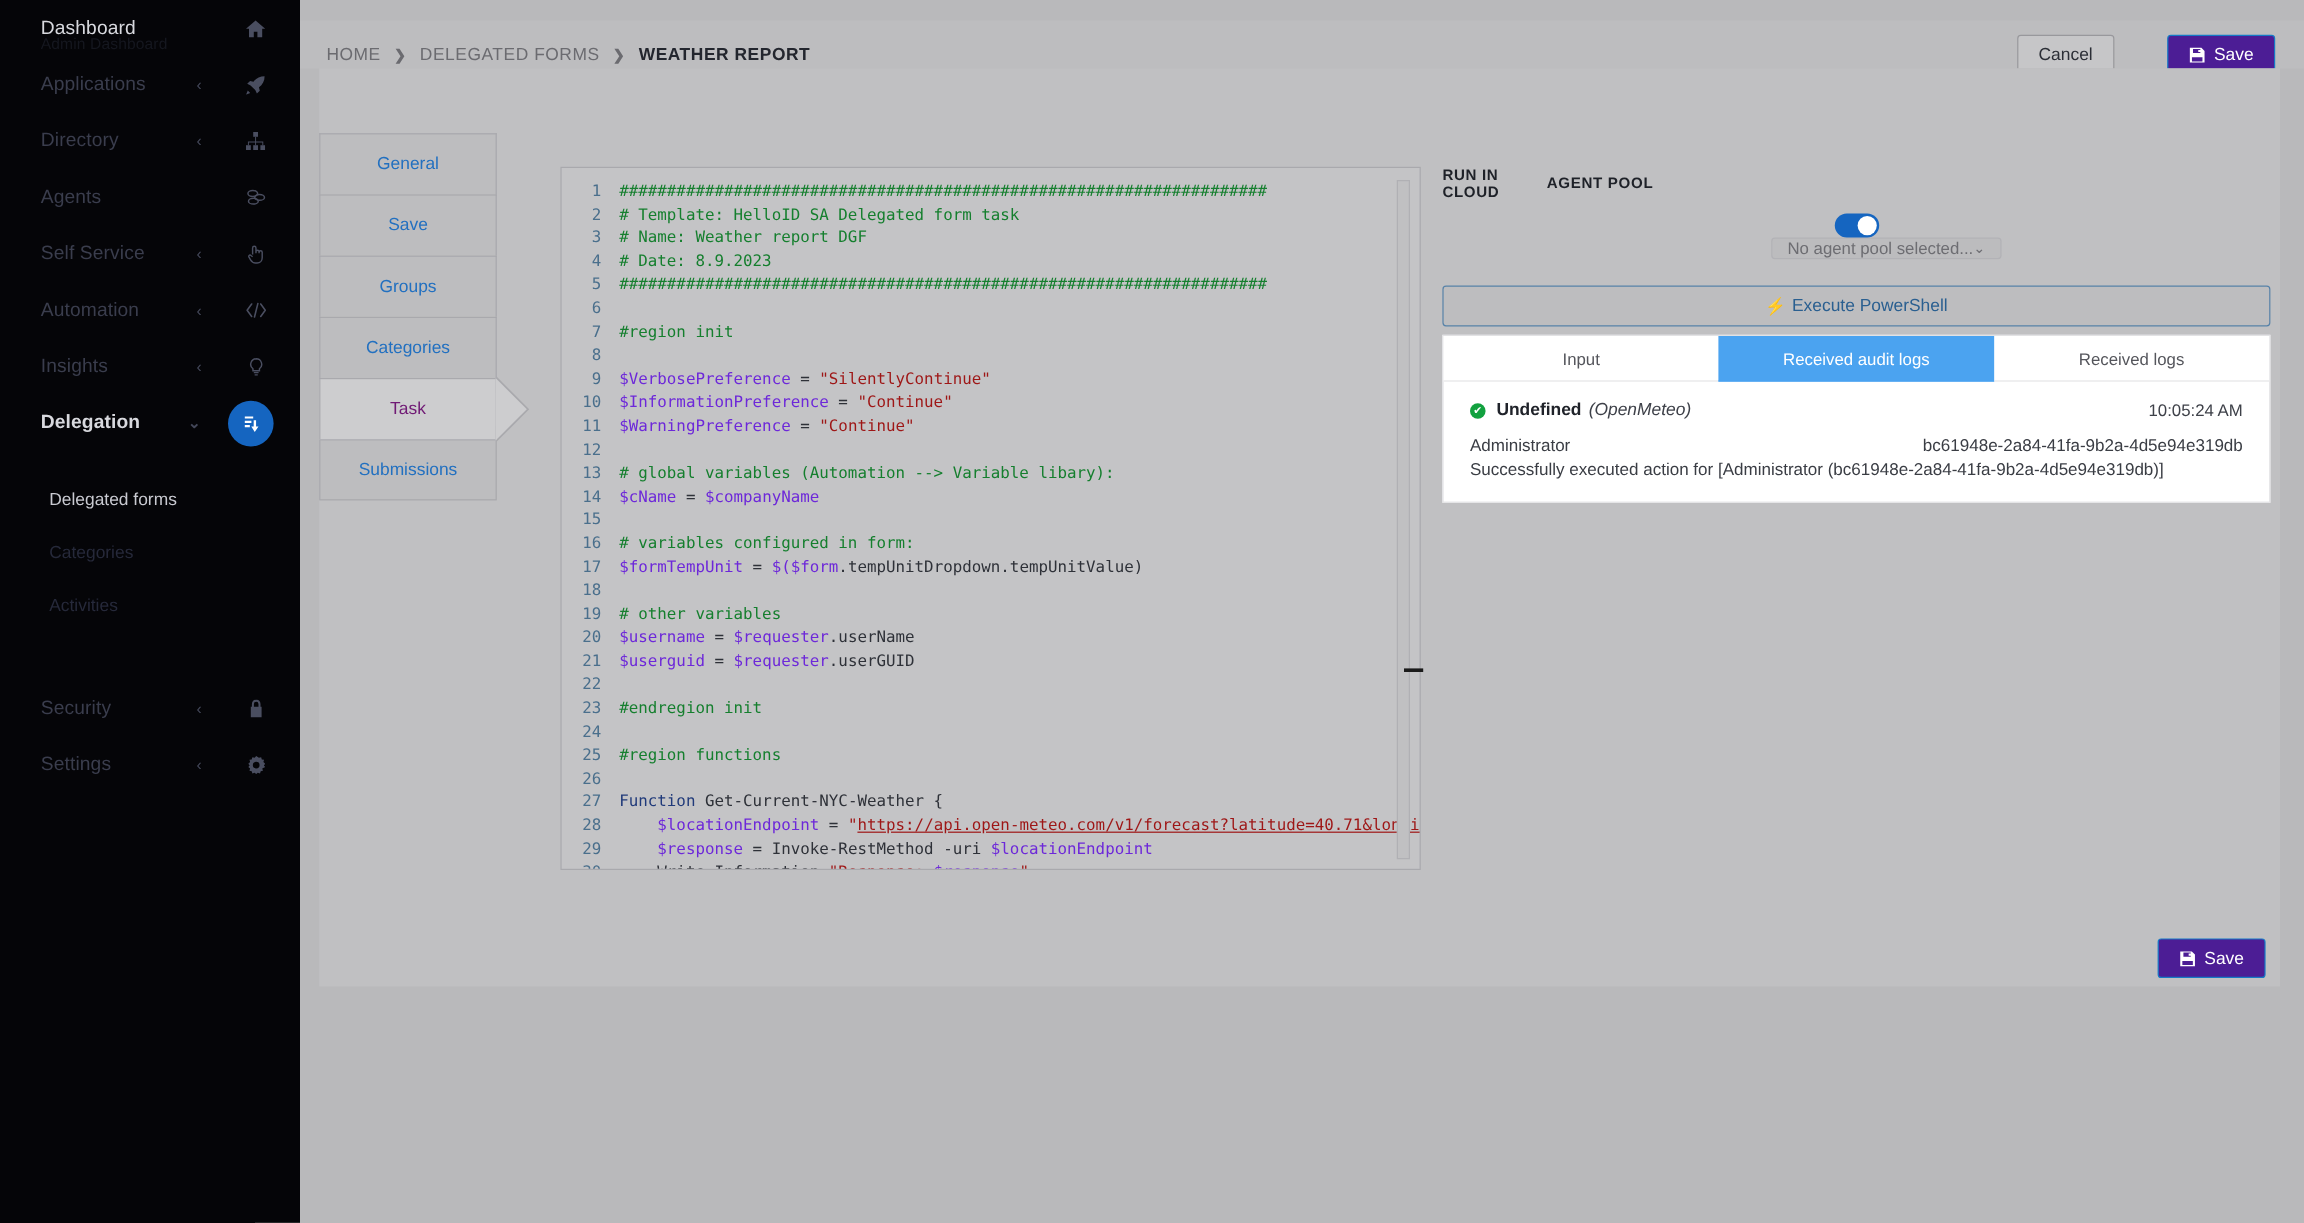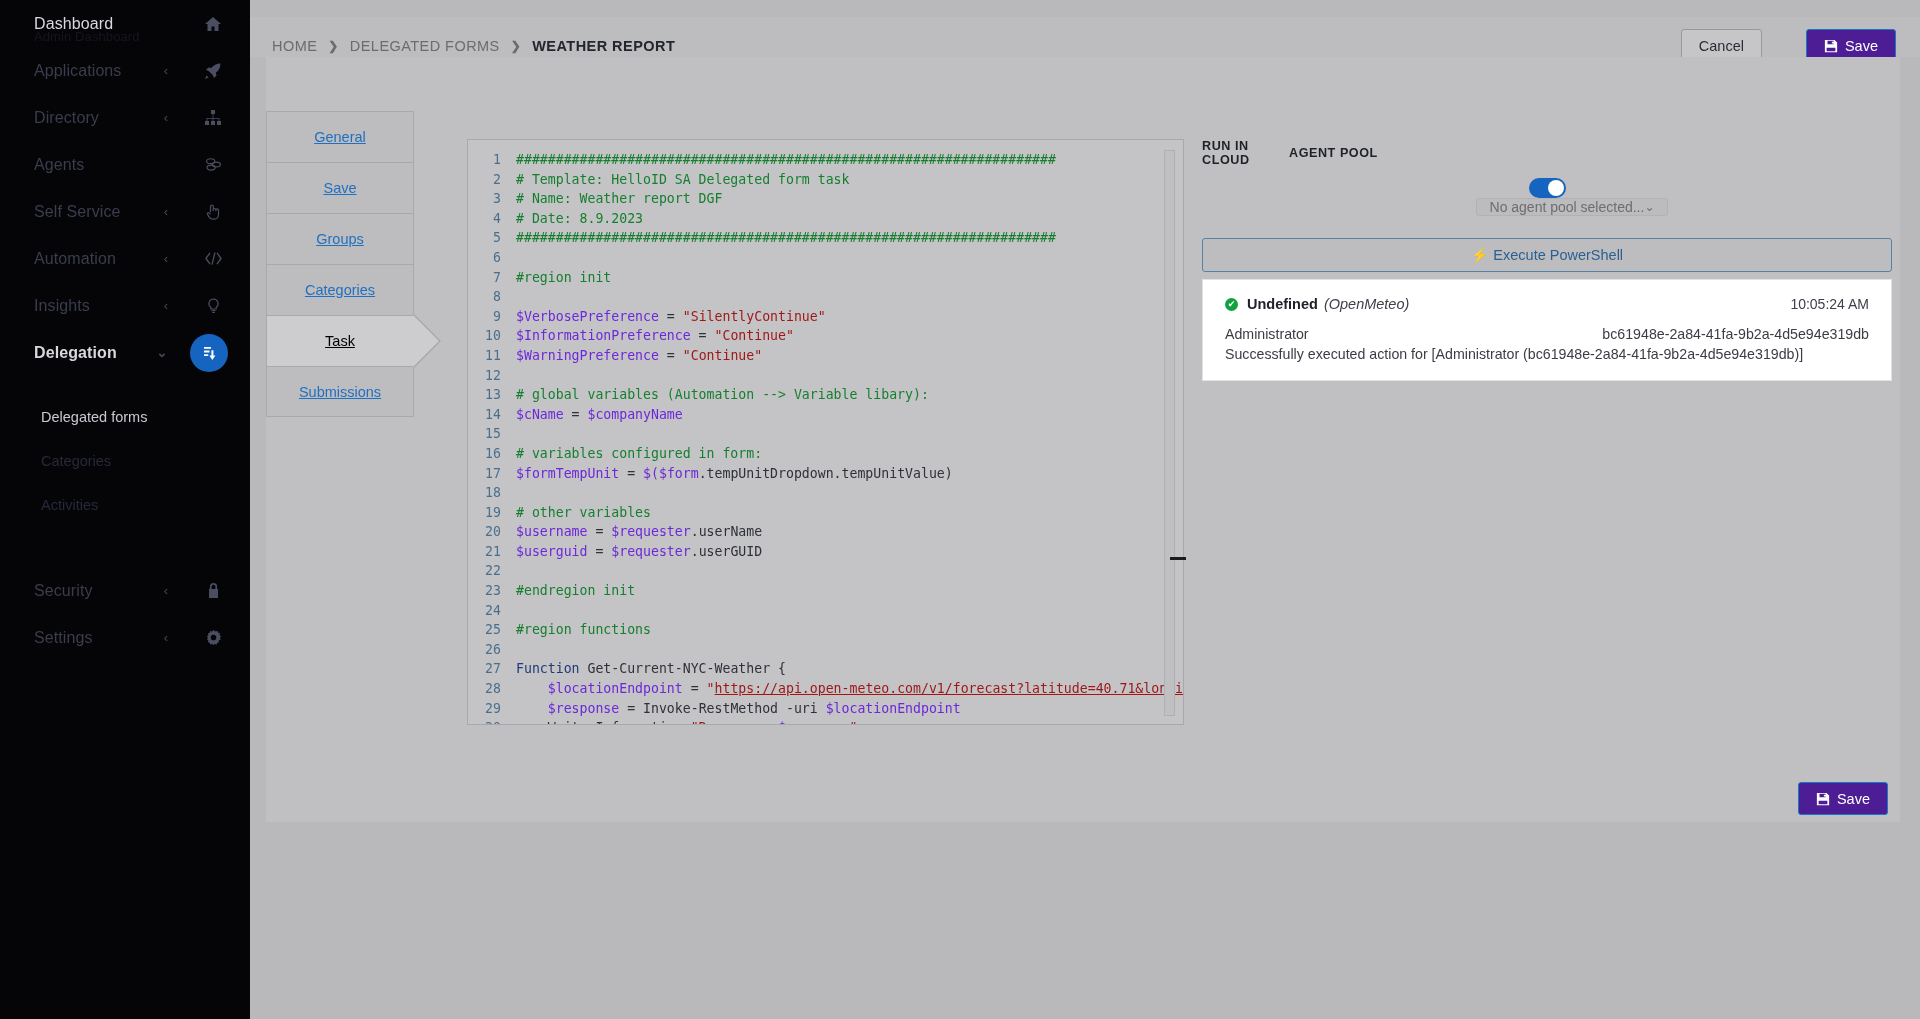"General" .vtab { text-decoration: underline -> none }
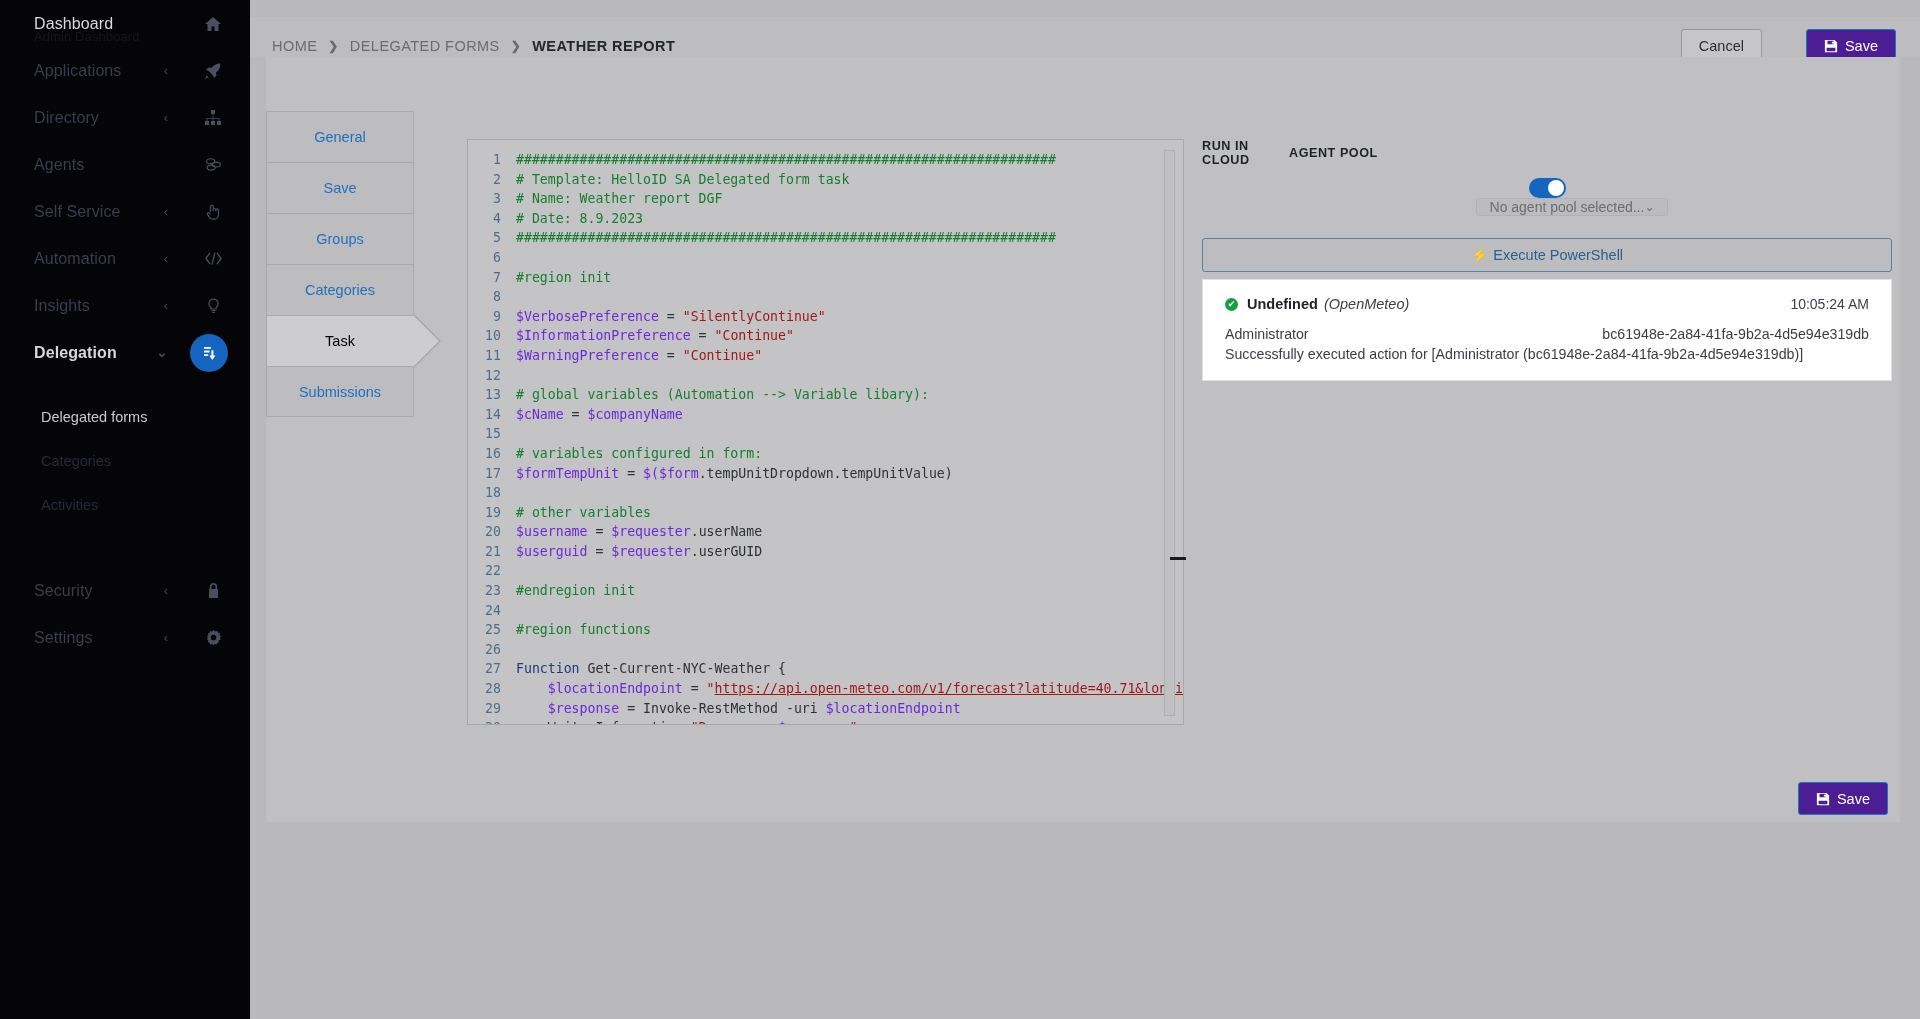"Input" div { html: none -> <div> <div> <span>Input</span> </div> <div> <span>Received audit logs</span> </div> <div> <span>Received logs</span> </div> </div> }
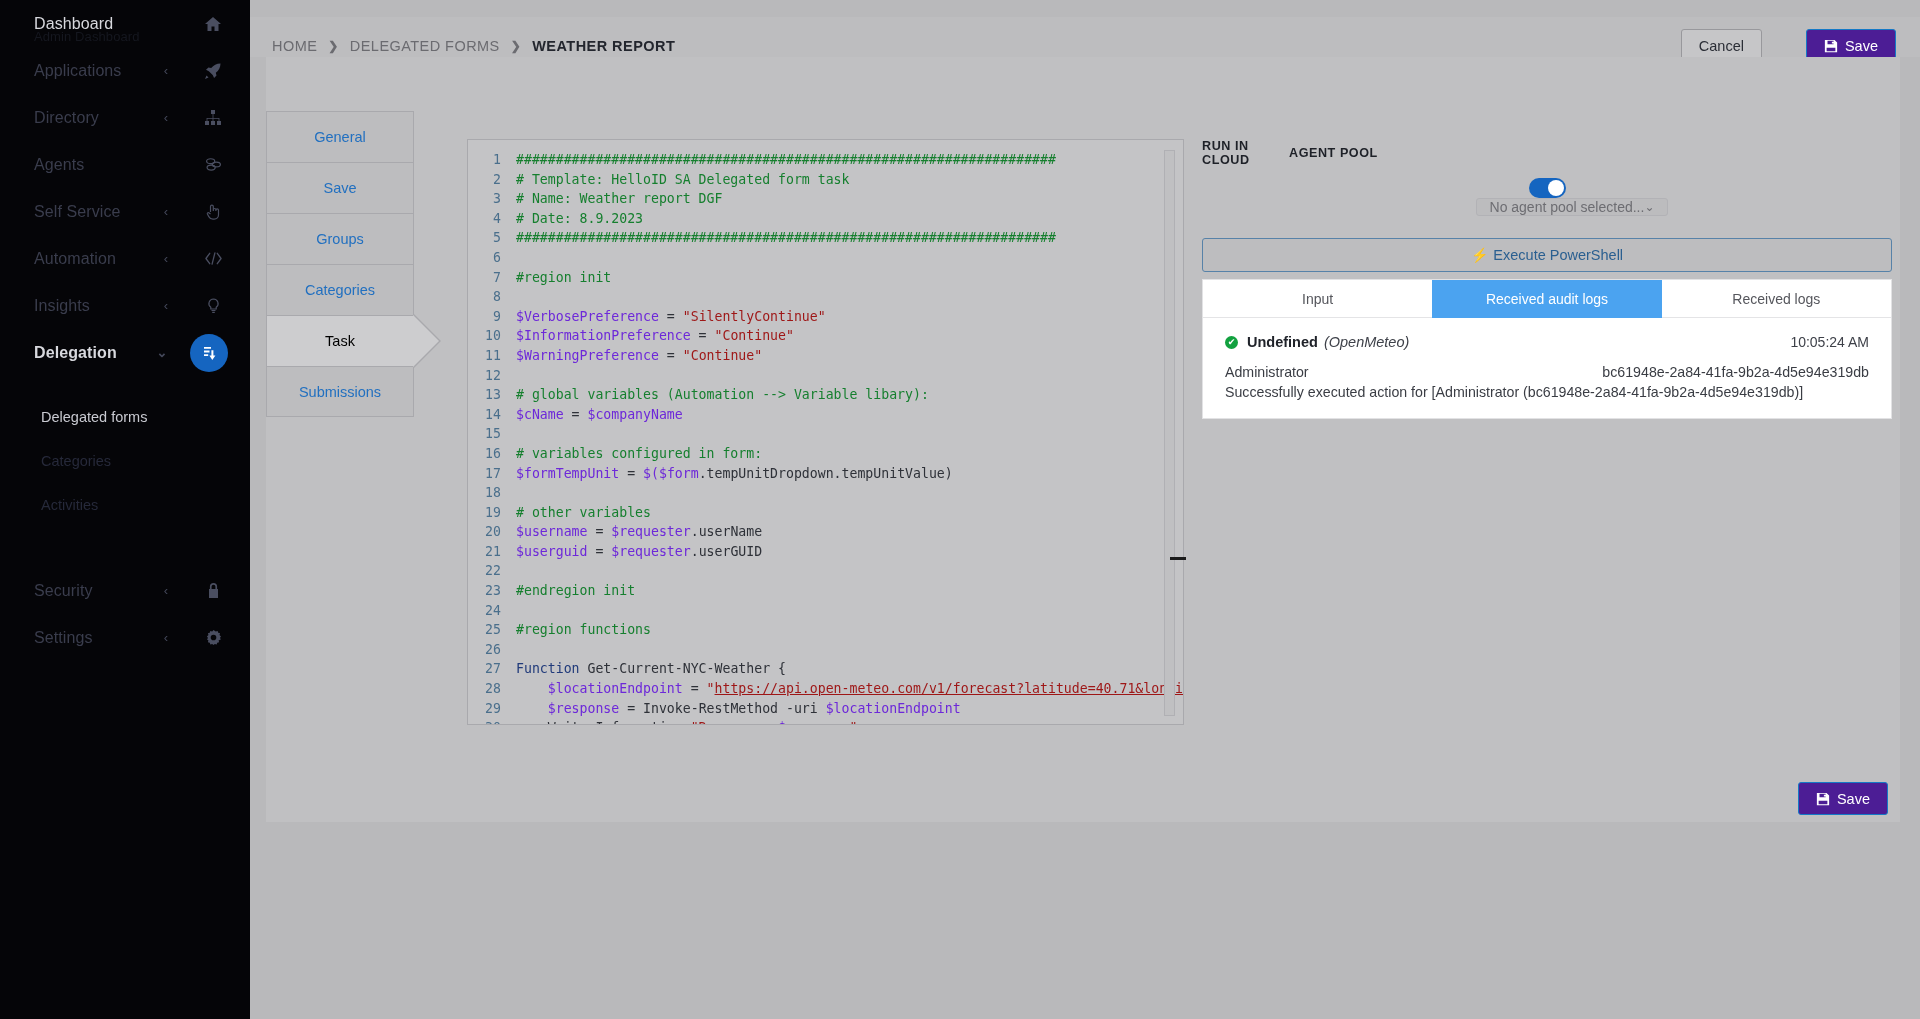"Task" .vtab.active { color: #000000 -> #701a75 }
